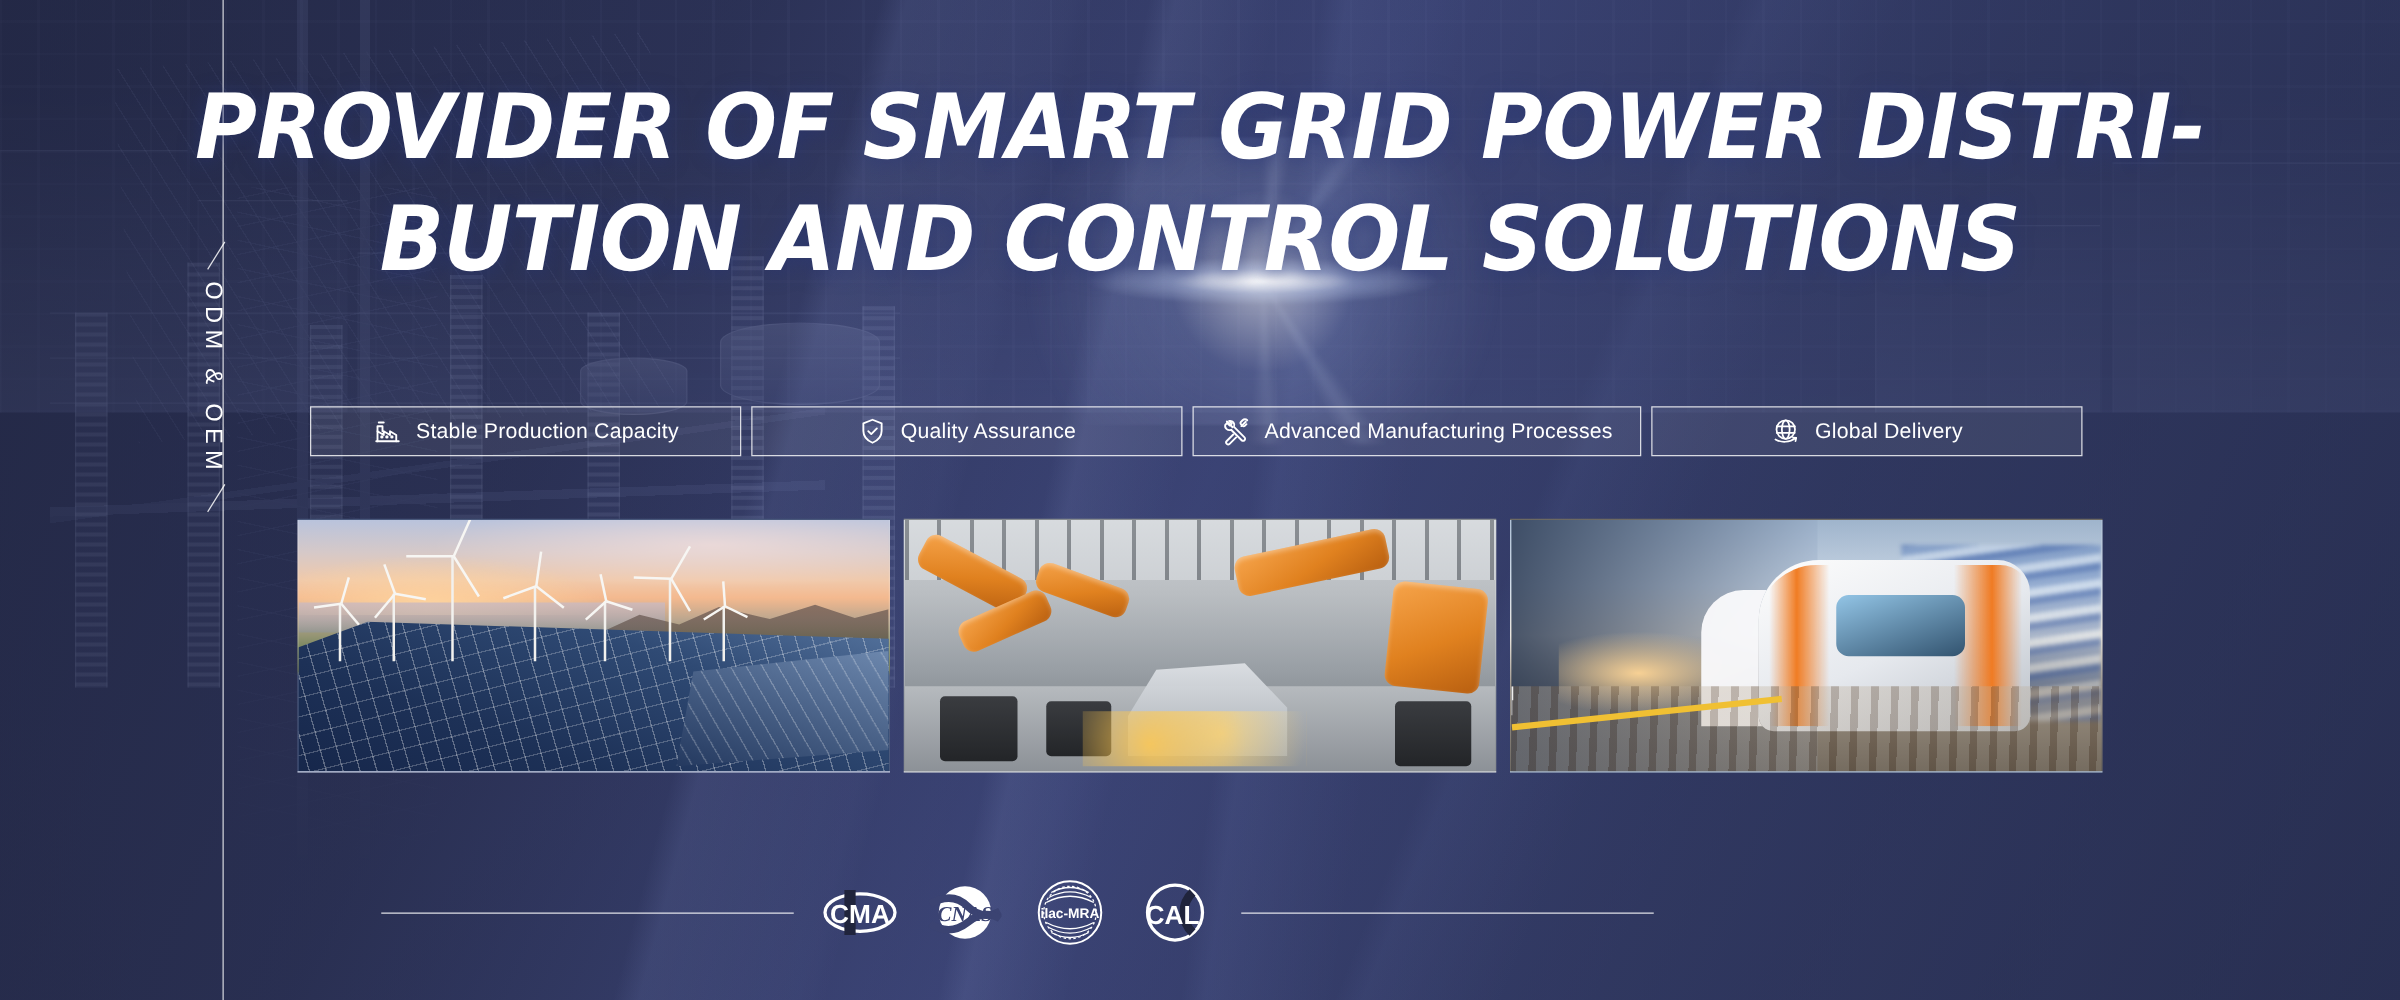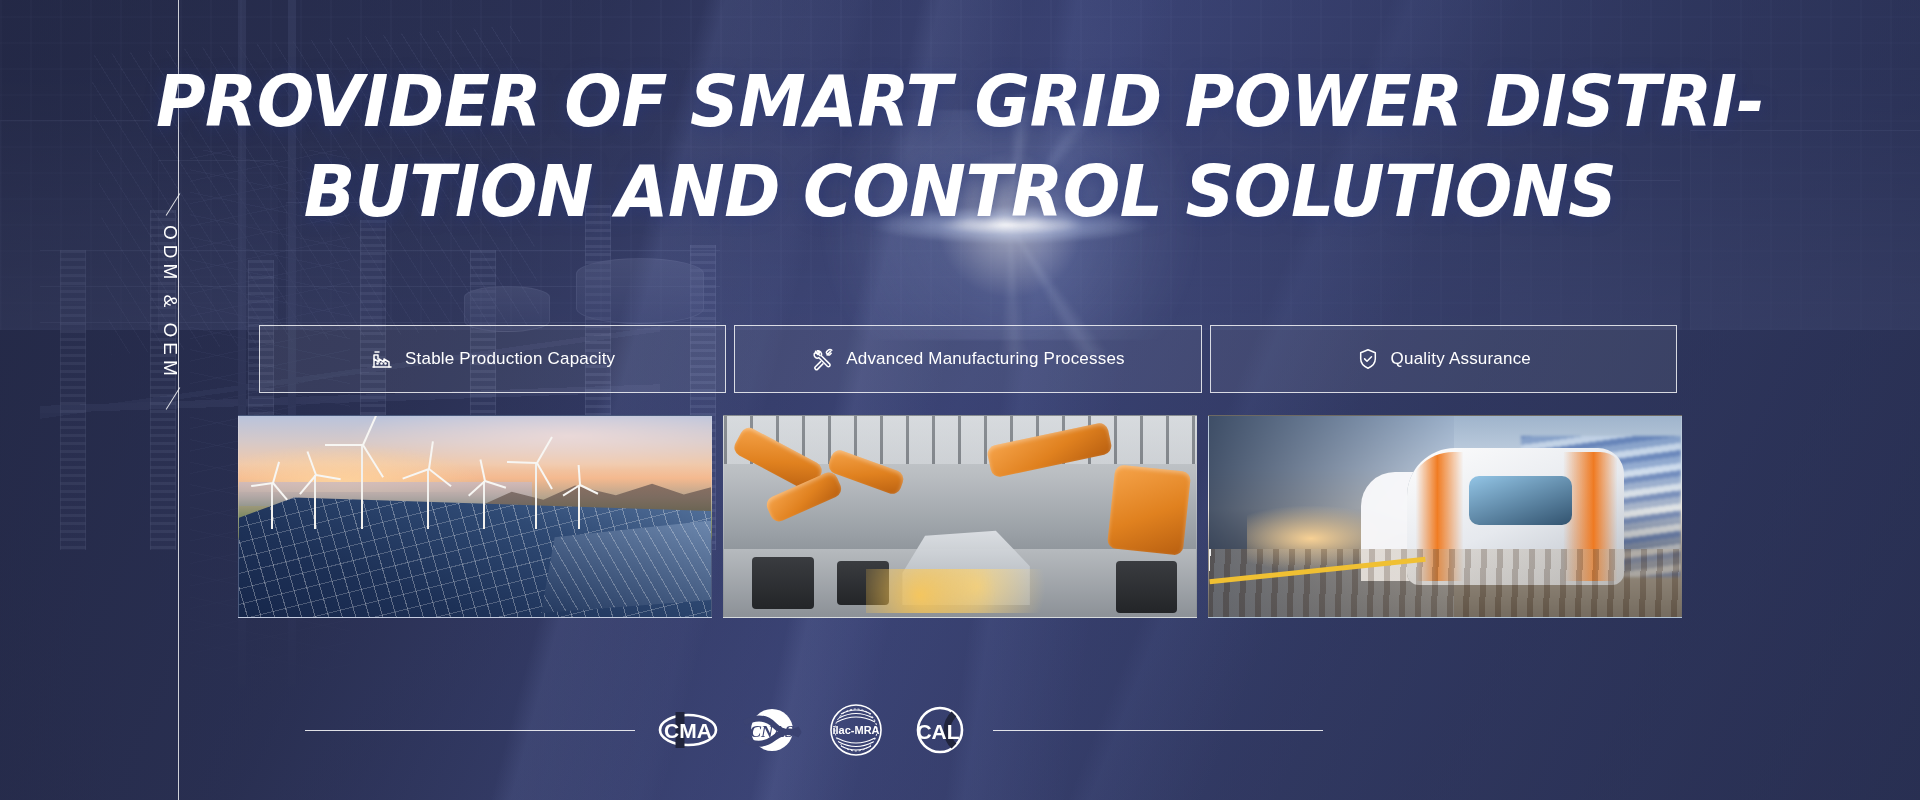"Stable Production Capacity" .features { height: 68px -> 40px; left: 235px -> 224px }
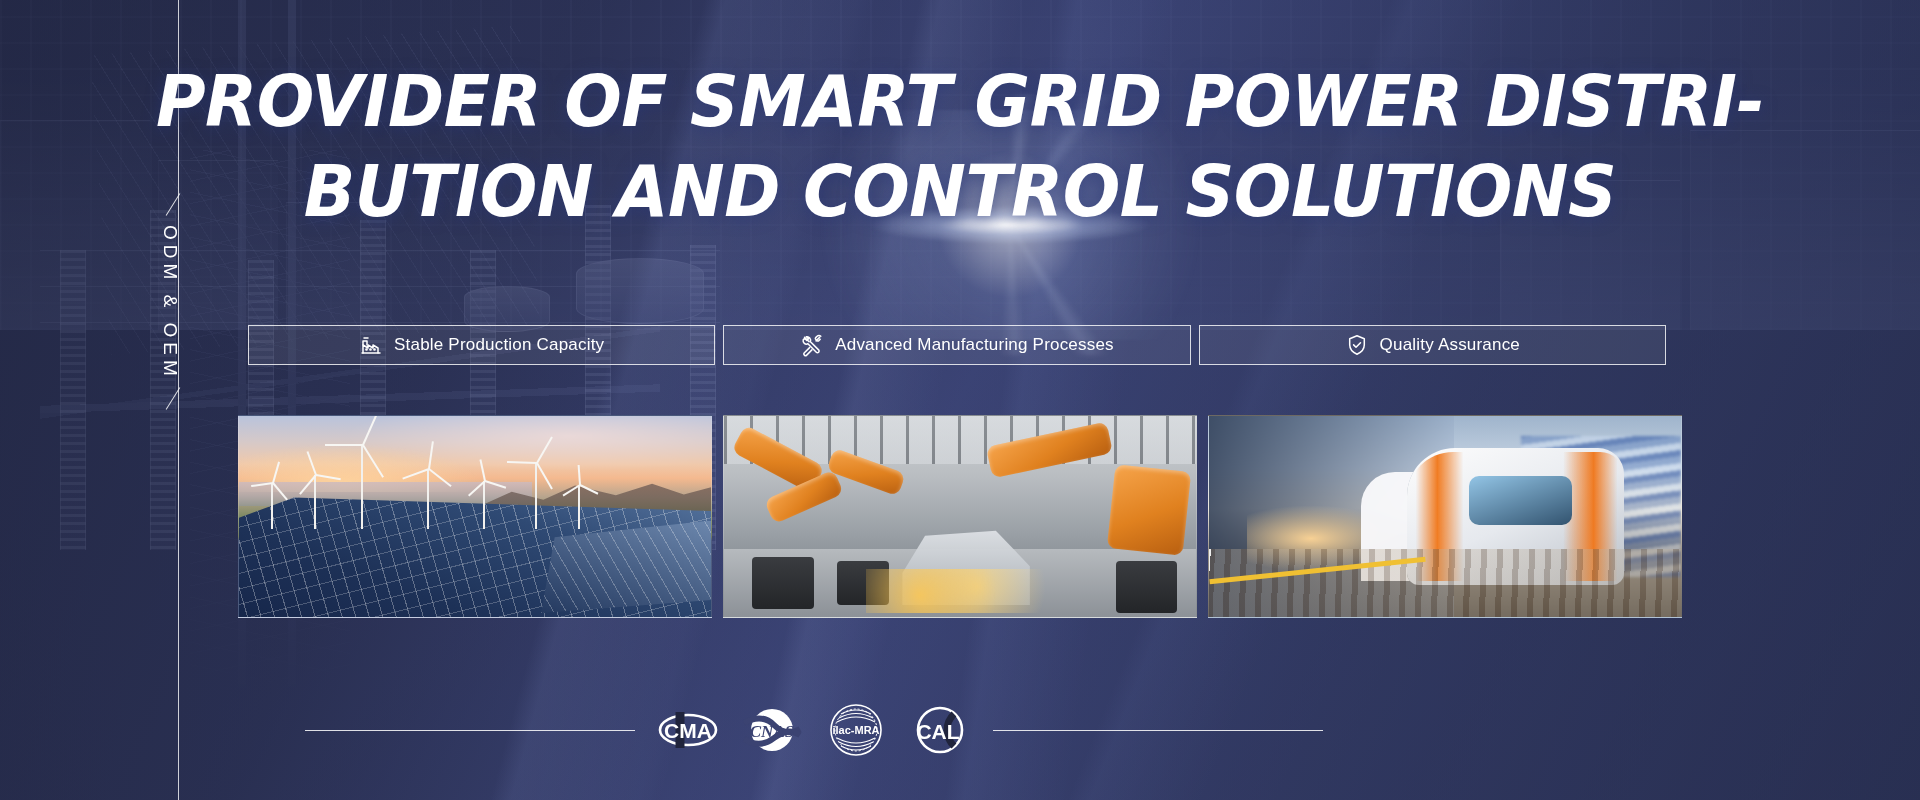"Advanced Manufacturing Processes" div.feature { order: before "Quality Assurance" -> after "Quality Assurance" }
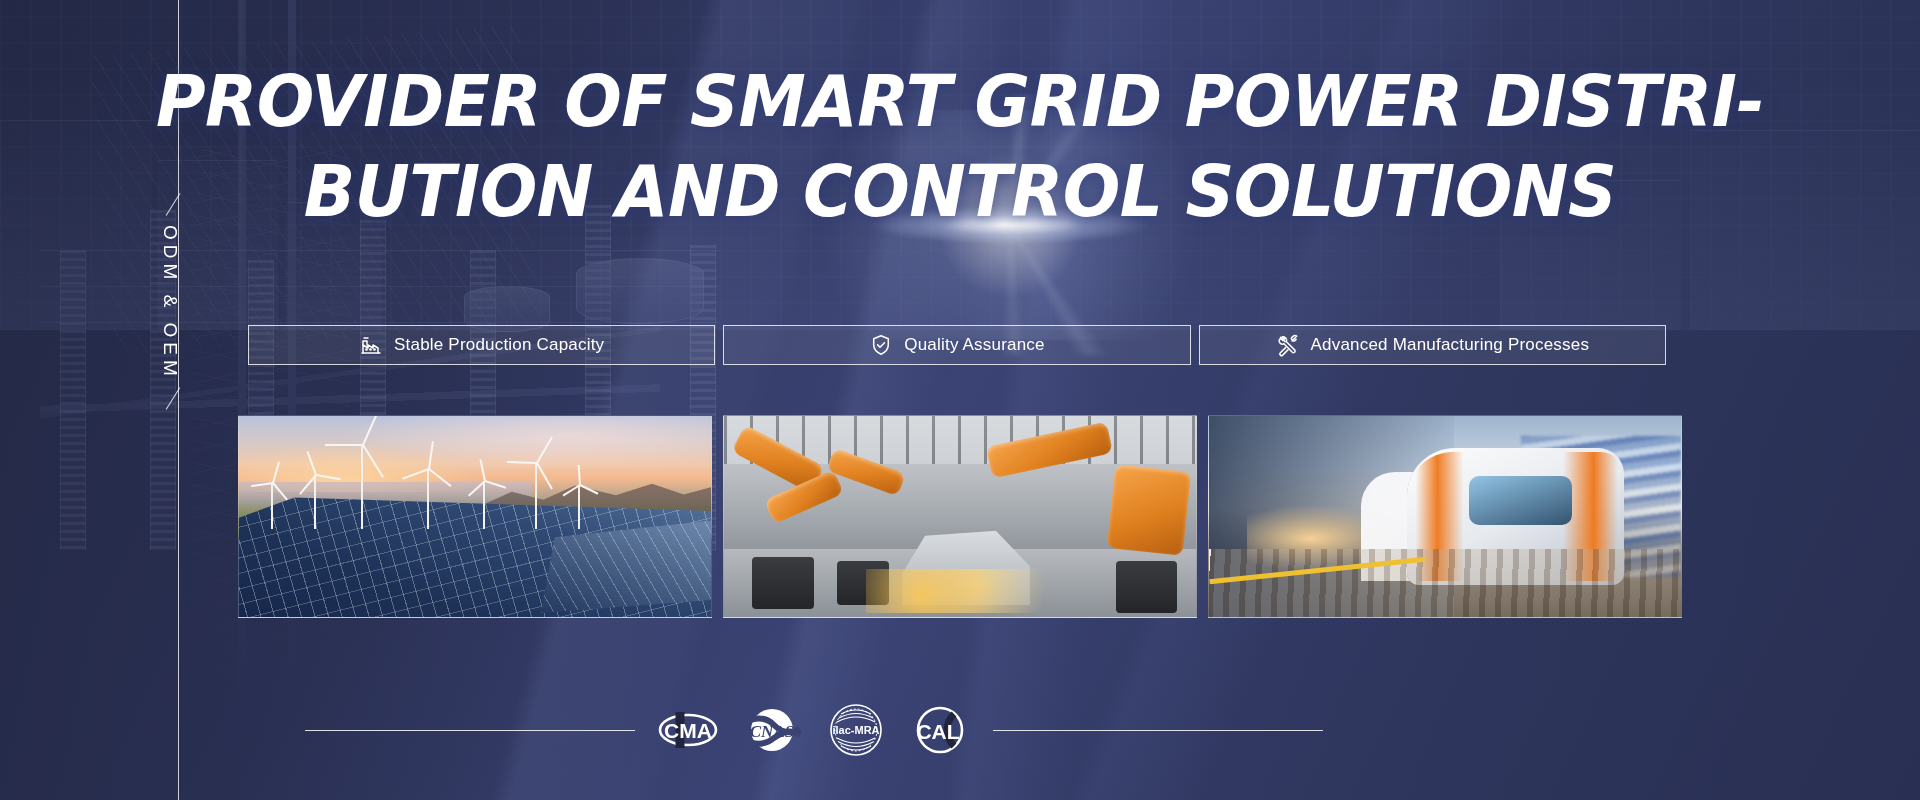"Global Delivery" div.feature { html: none -> <div> <span> <svg> <circle></circle> <ellipse></ellipse> <path></path> <path></path> <path></path> </svg> </span> <span>Global Delivery</span> </div> }
